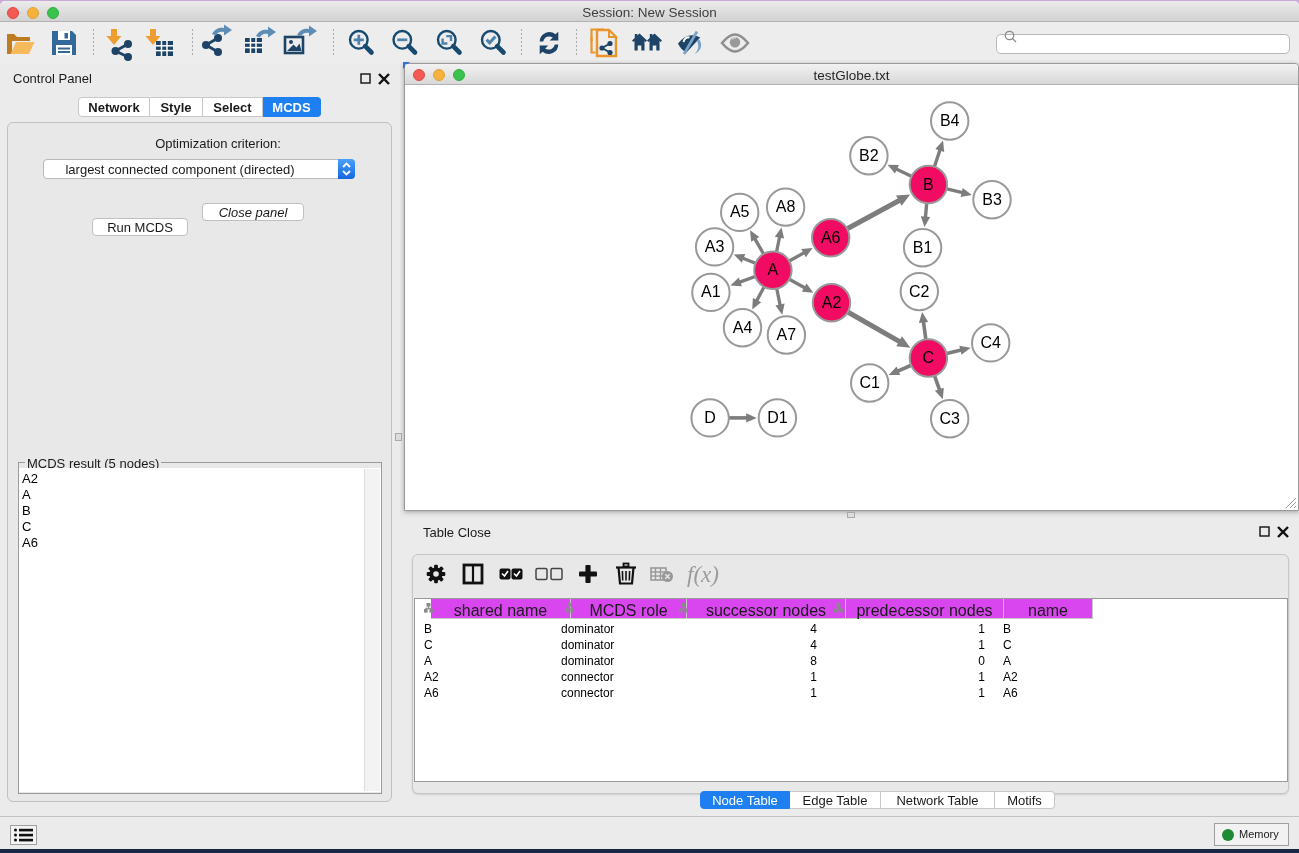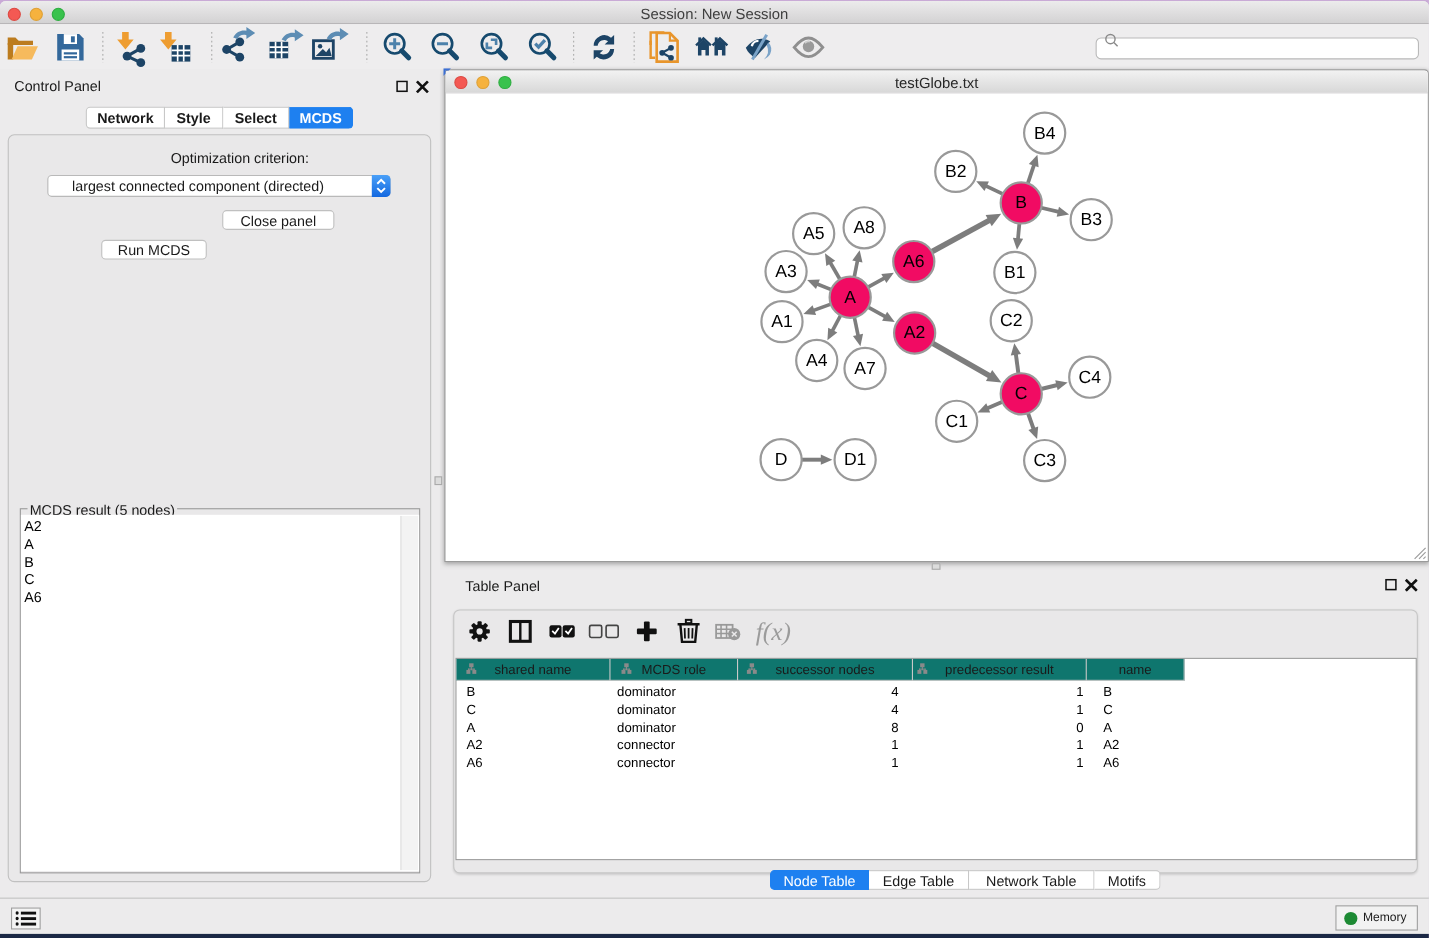"Close panel" div.btn { font-style: none -> italic; top: 191px -> 203px }
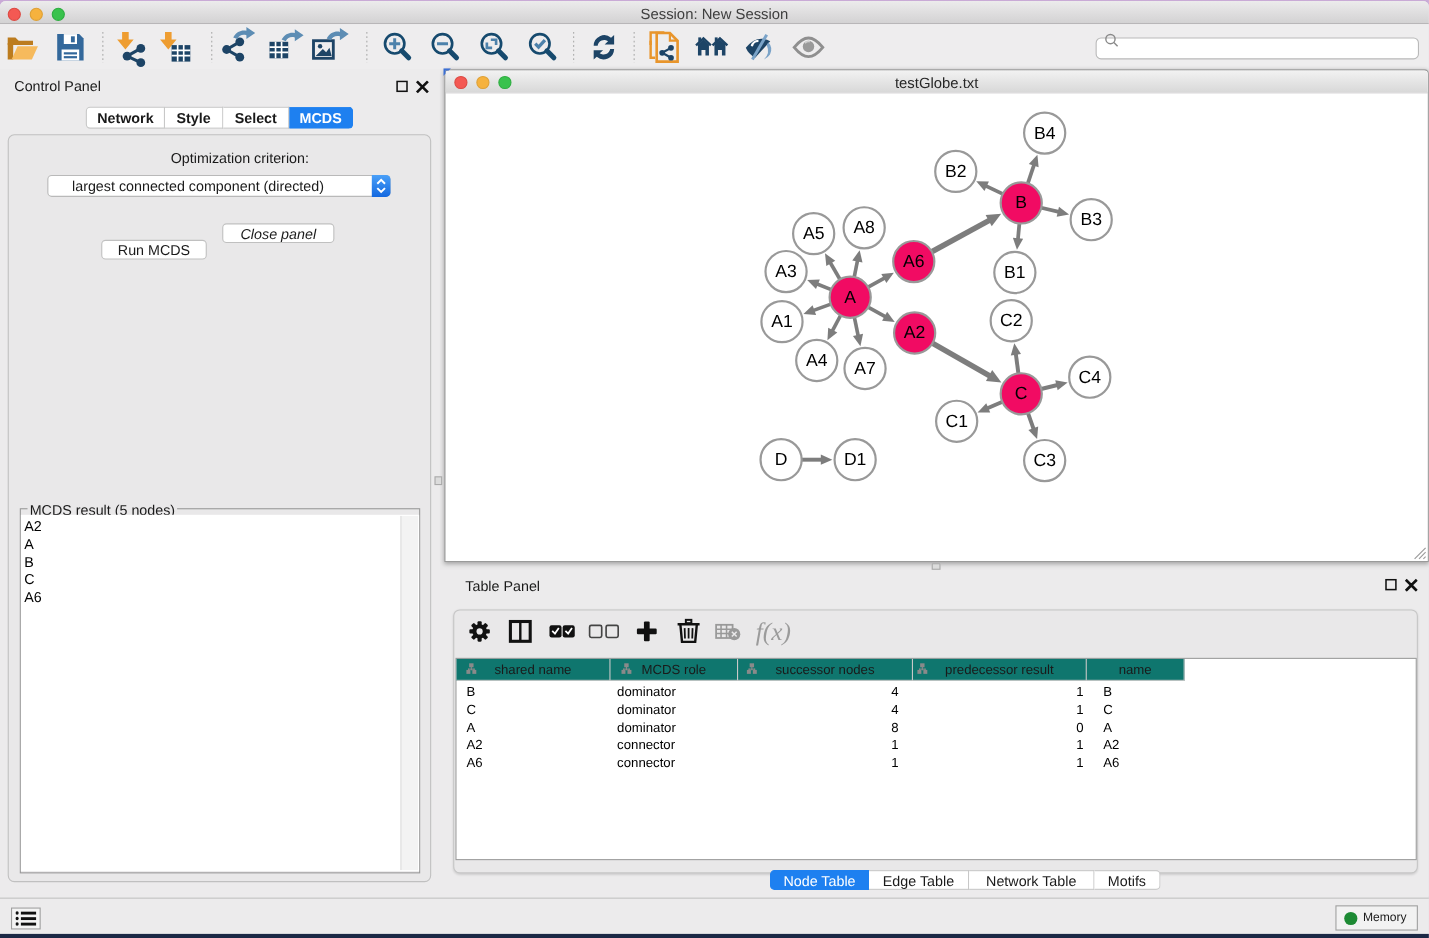"Table Panel" div { text: Panel -> Close }
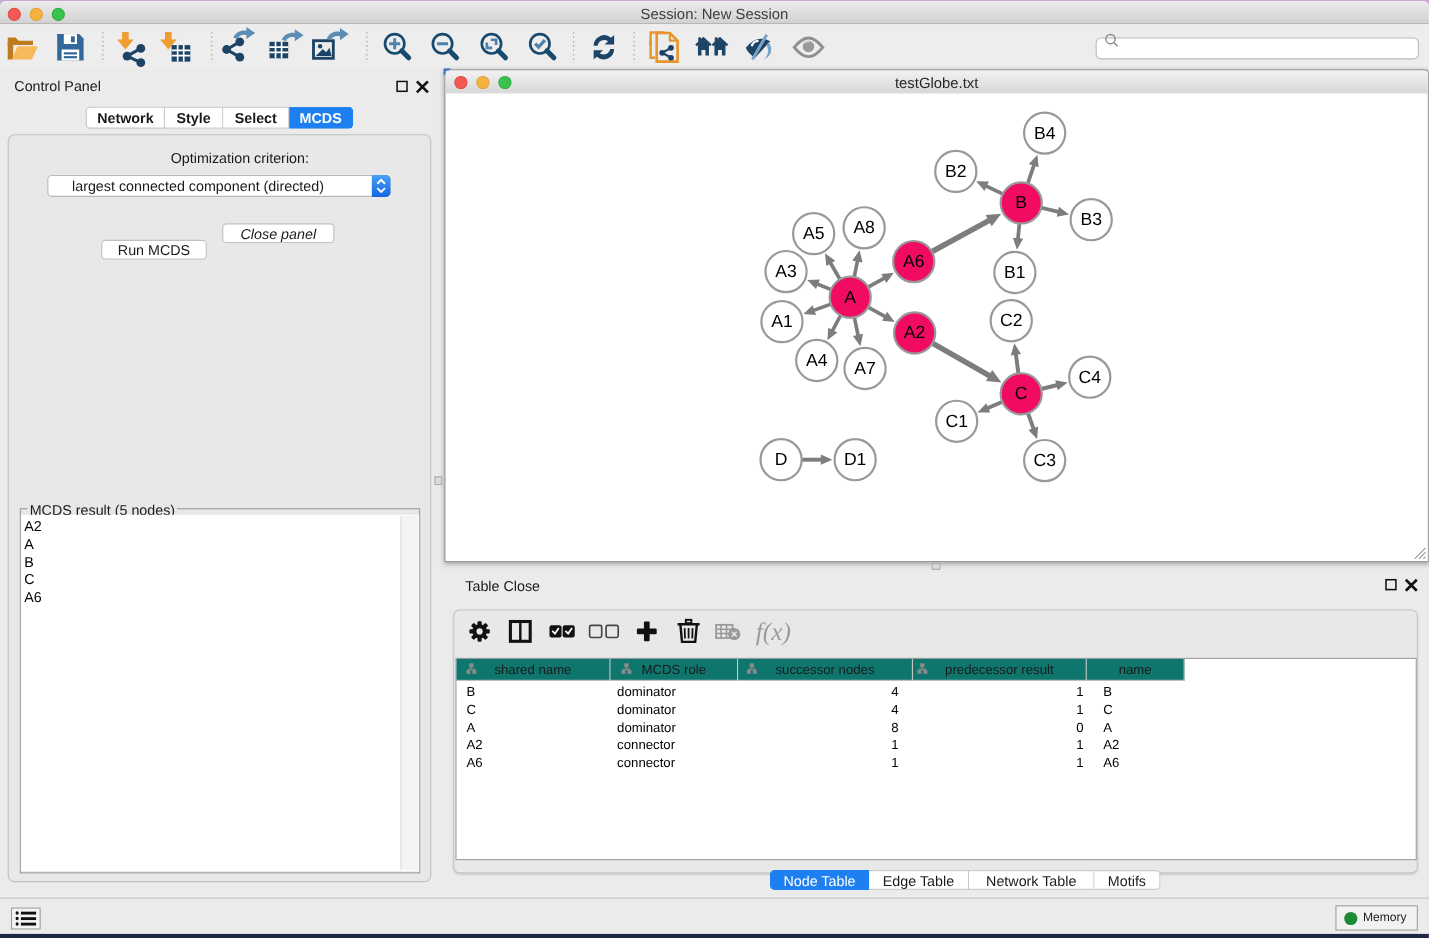"shared name" #tp-header { background: #0f766e -> #d946ef; font-size: 12px -> 16px; left: 0 -> 16px }
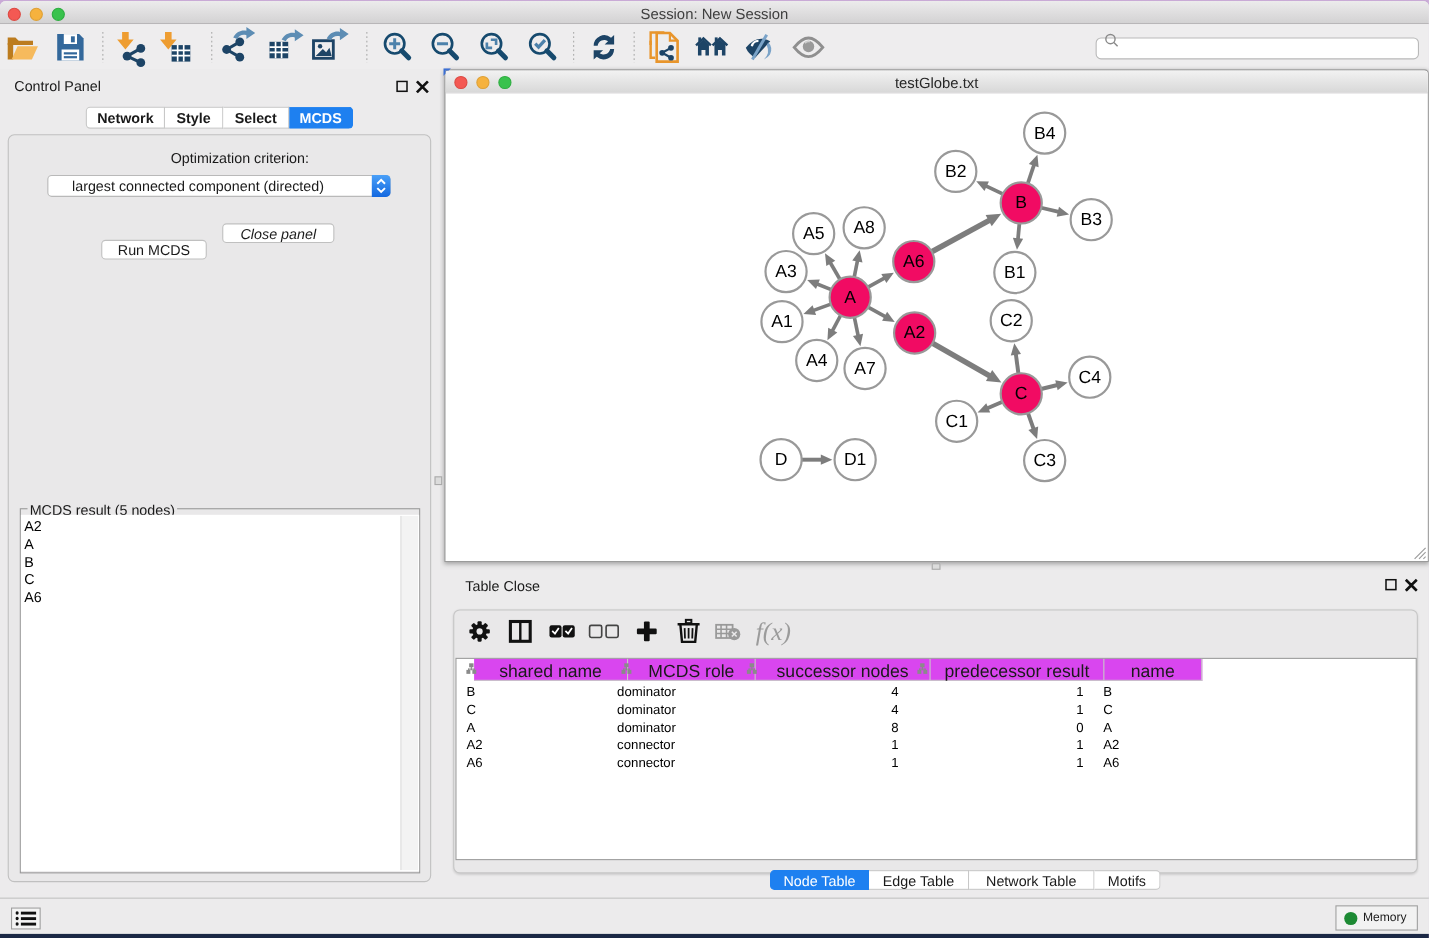"predecessor result" span { text: result -> nodes }
